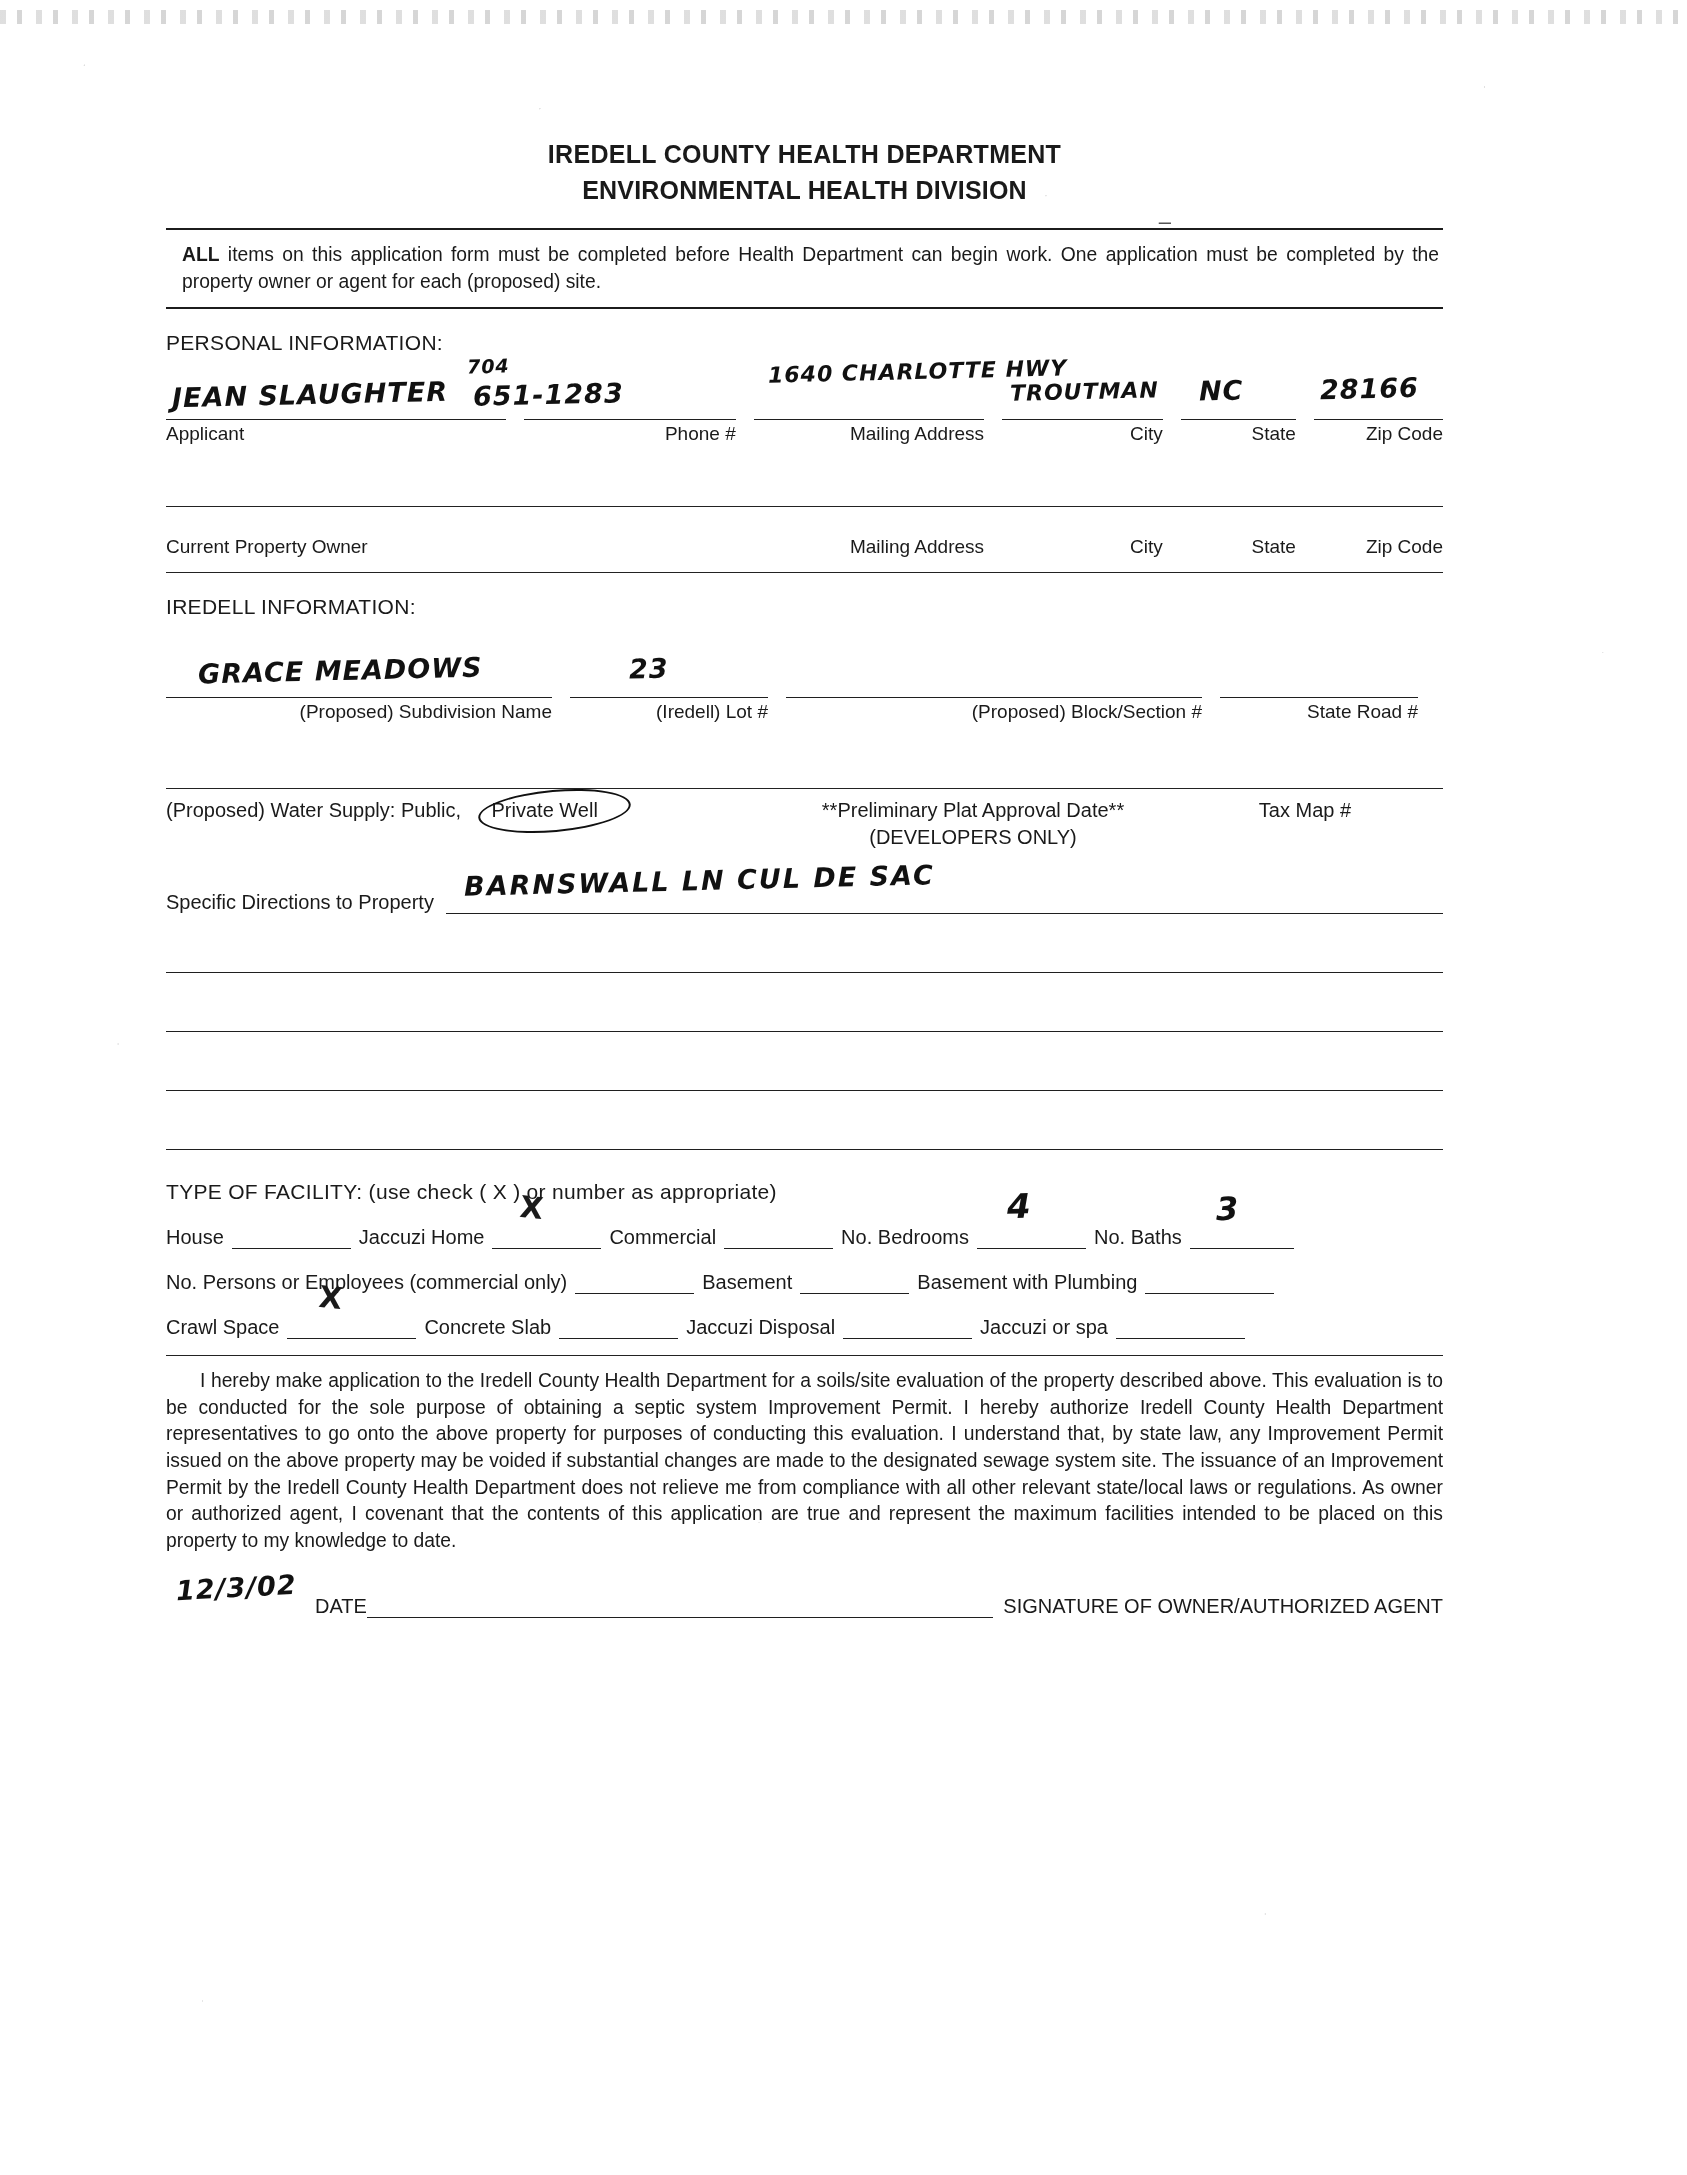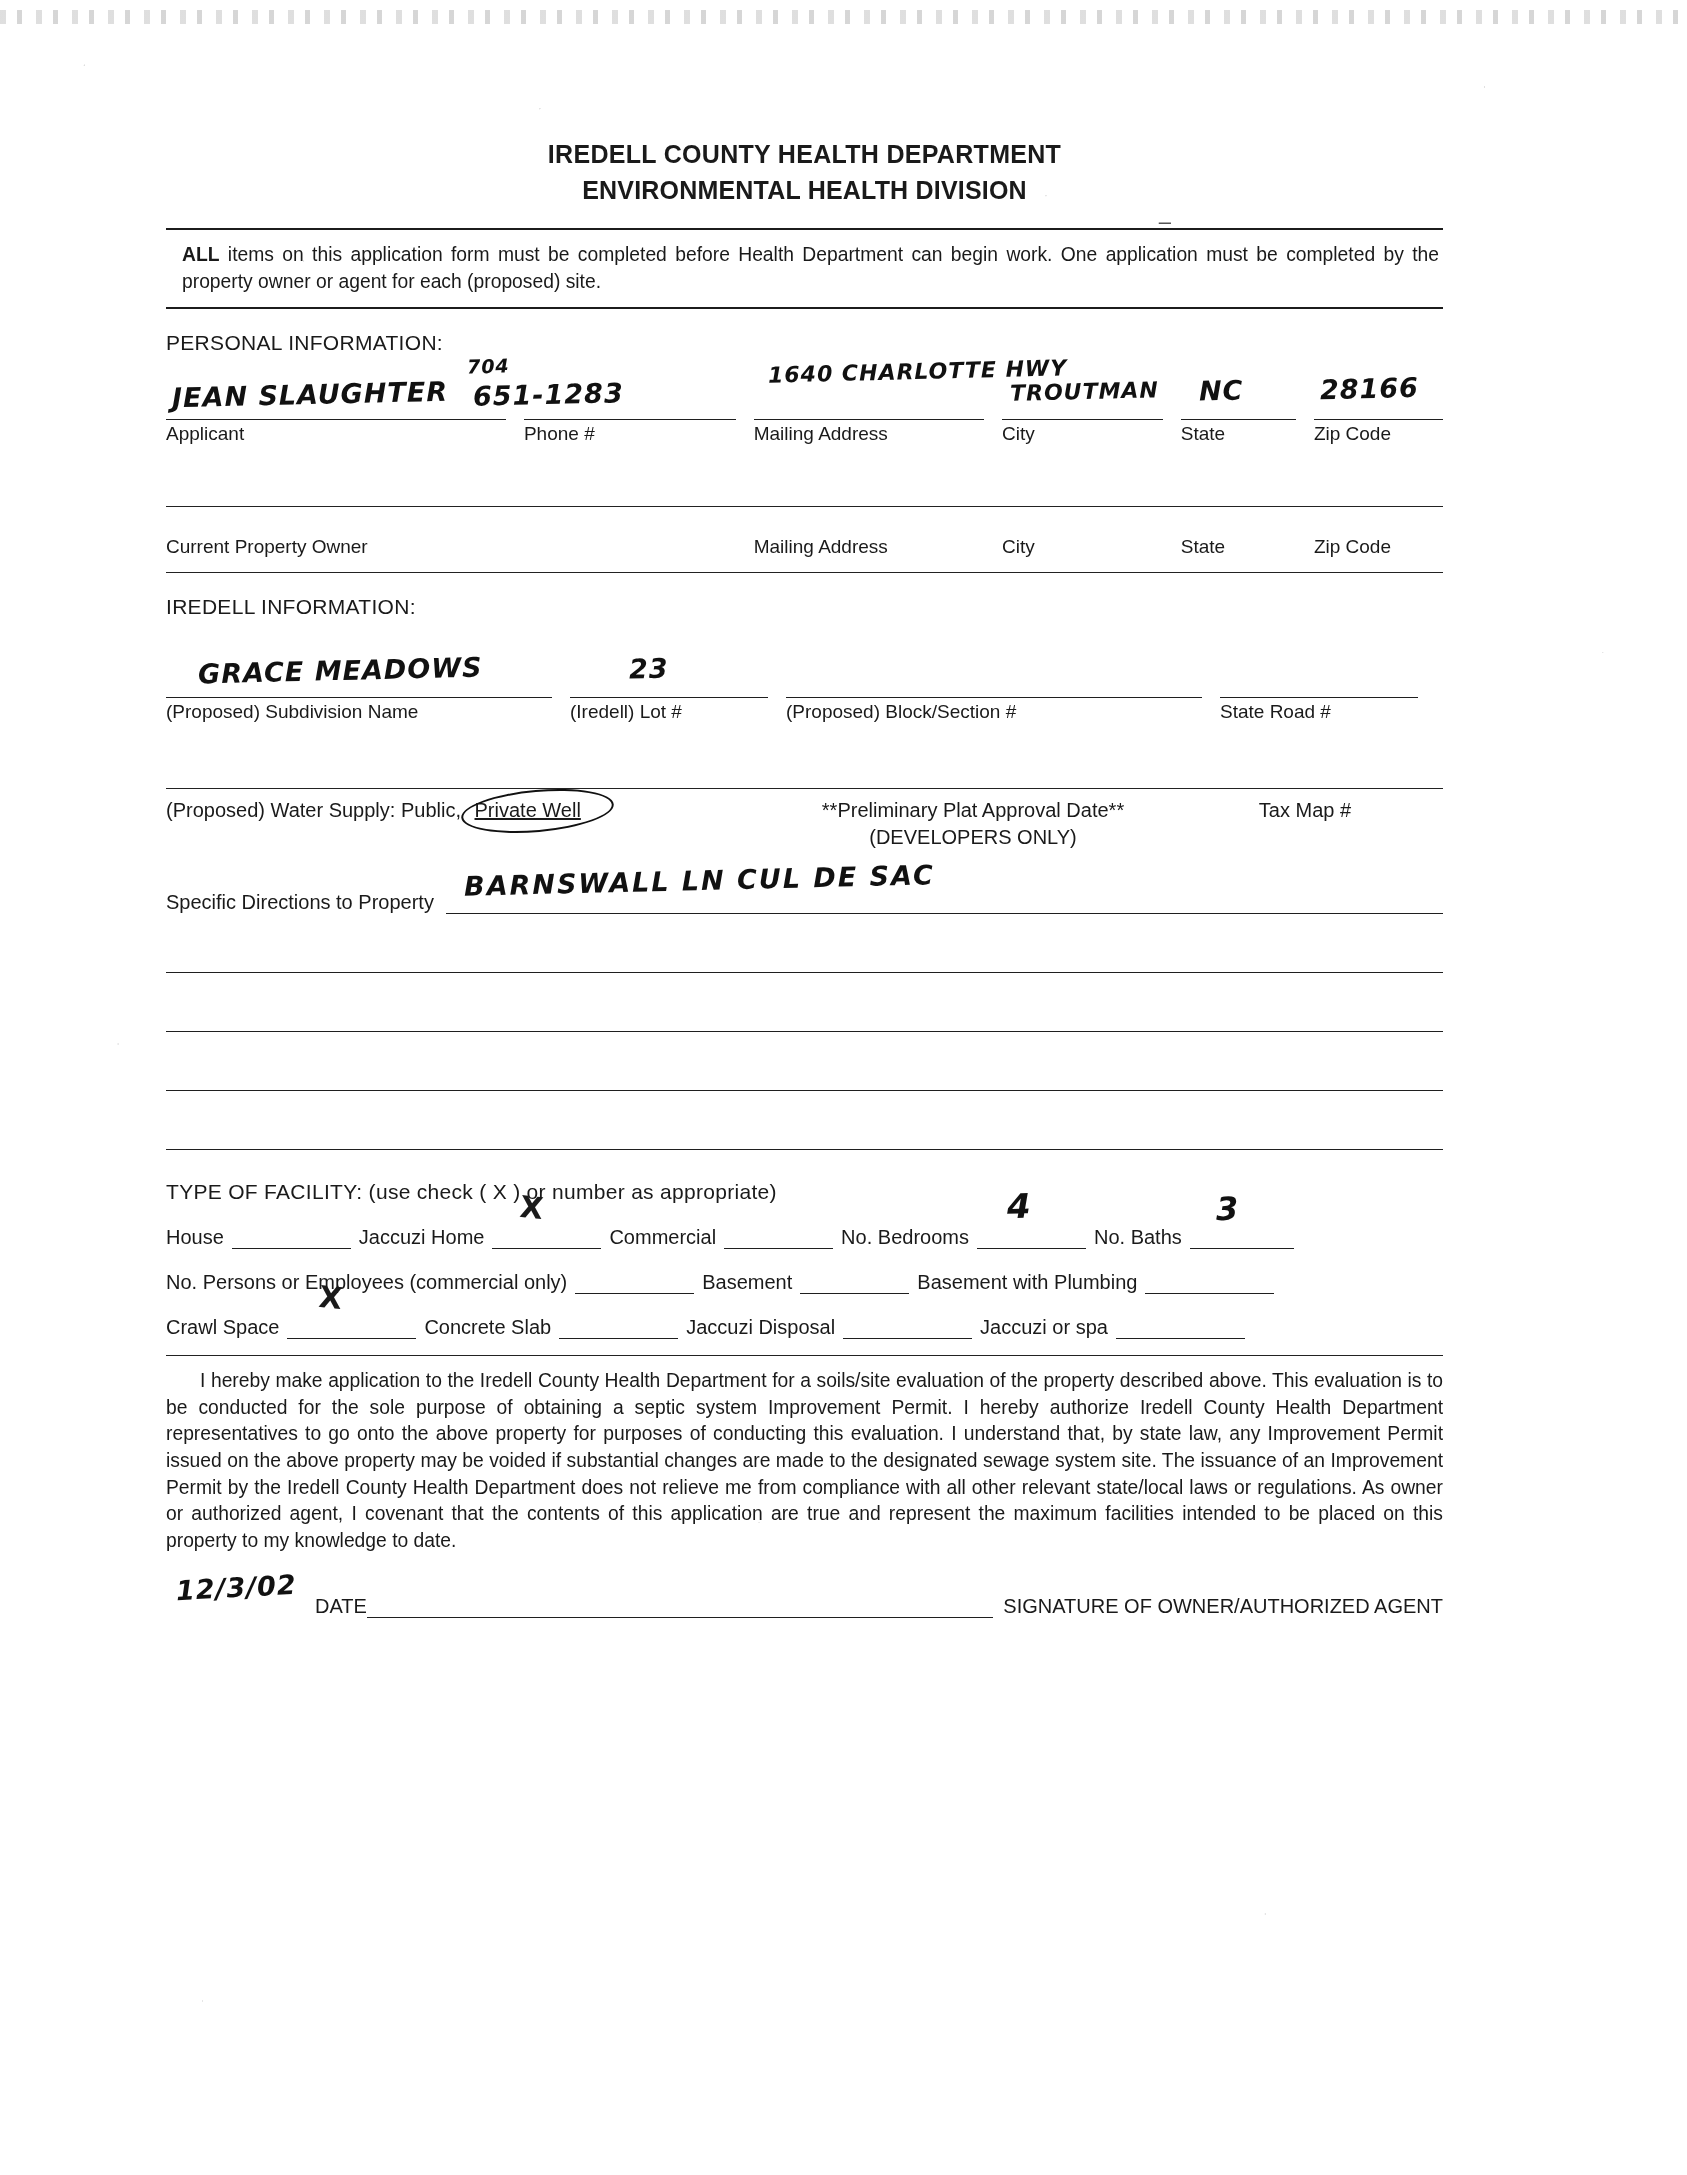"Phone #" .cap-center { text-align: left -> right }
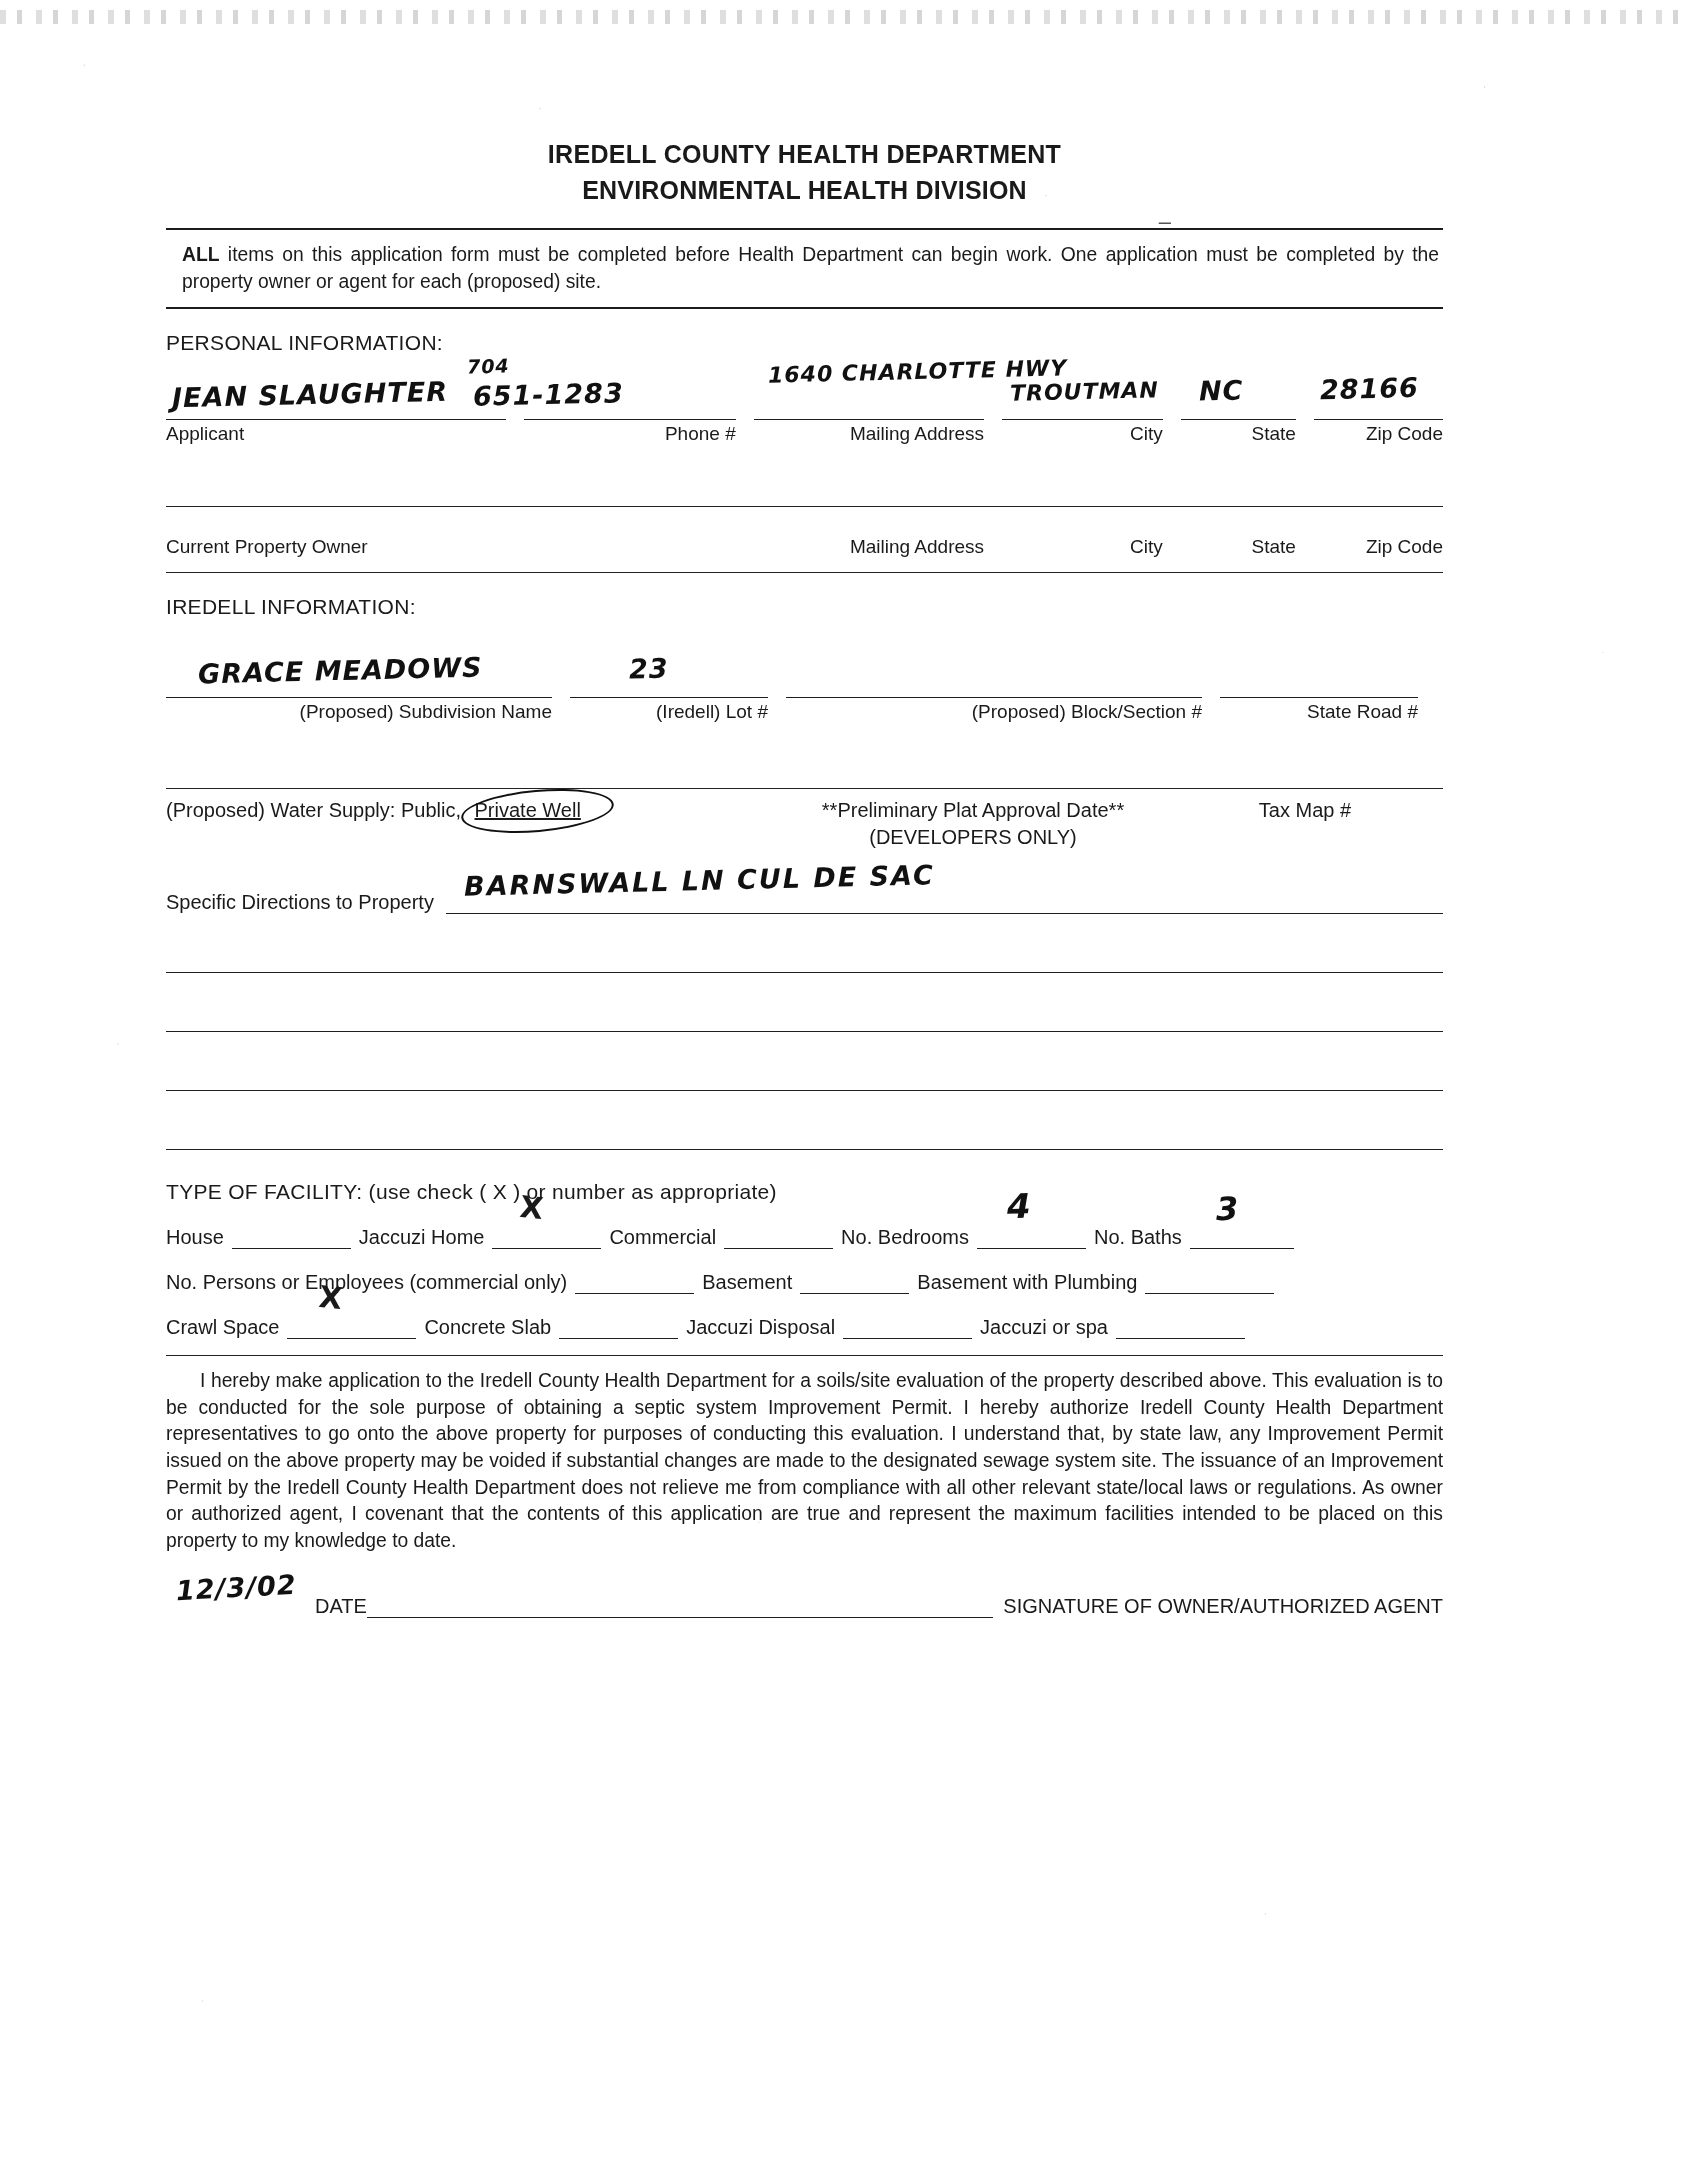"Private Well" span { margin-left: 8px -> 25px; text-decoration: underline -> none }
